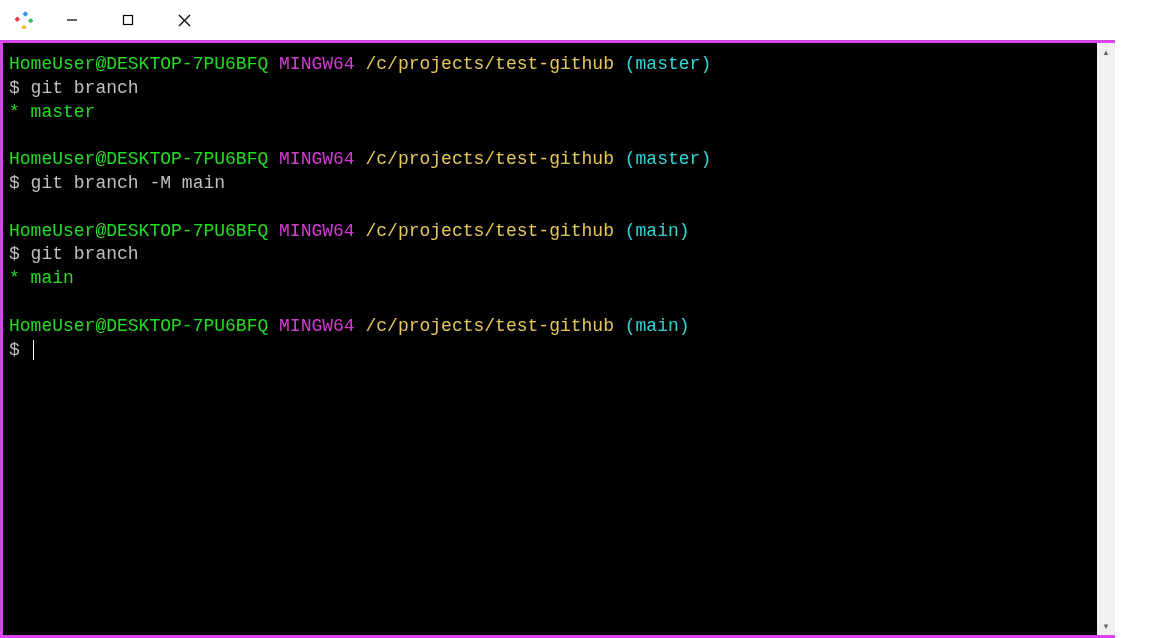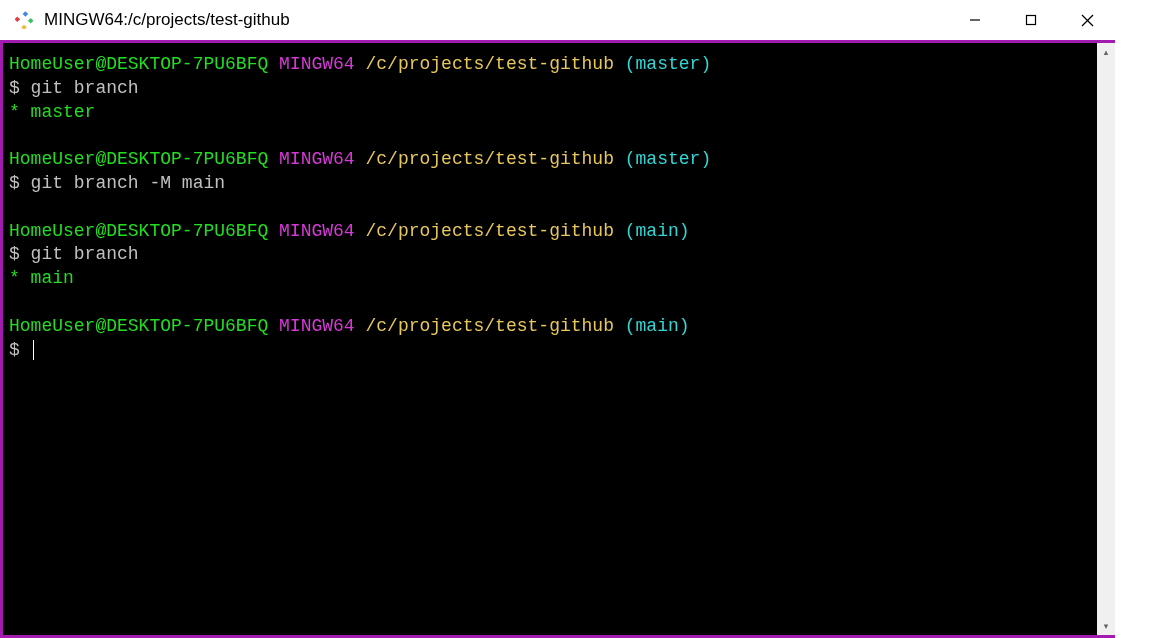"MINGW64:/c/projects/test-github" span.title-text { html: <span>MINGW64:/c/projects/test-github</span> -> none }
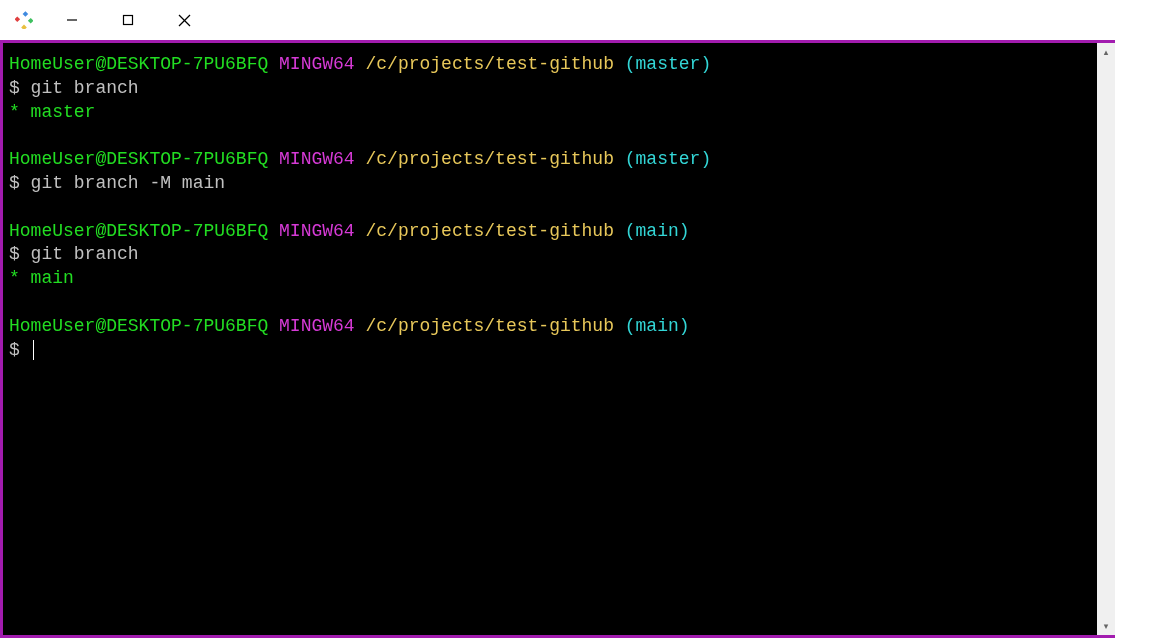"HomeUser@DESKTOP-7PU6BFQ MINGW64" .terminal-wrap { background: #a21caf -> #d946ef }
